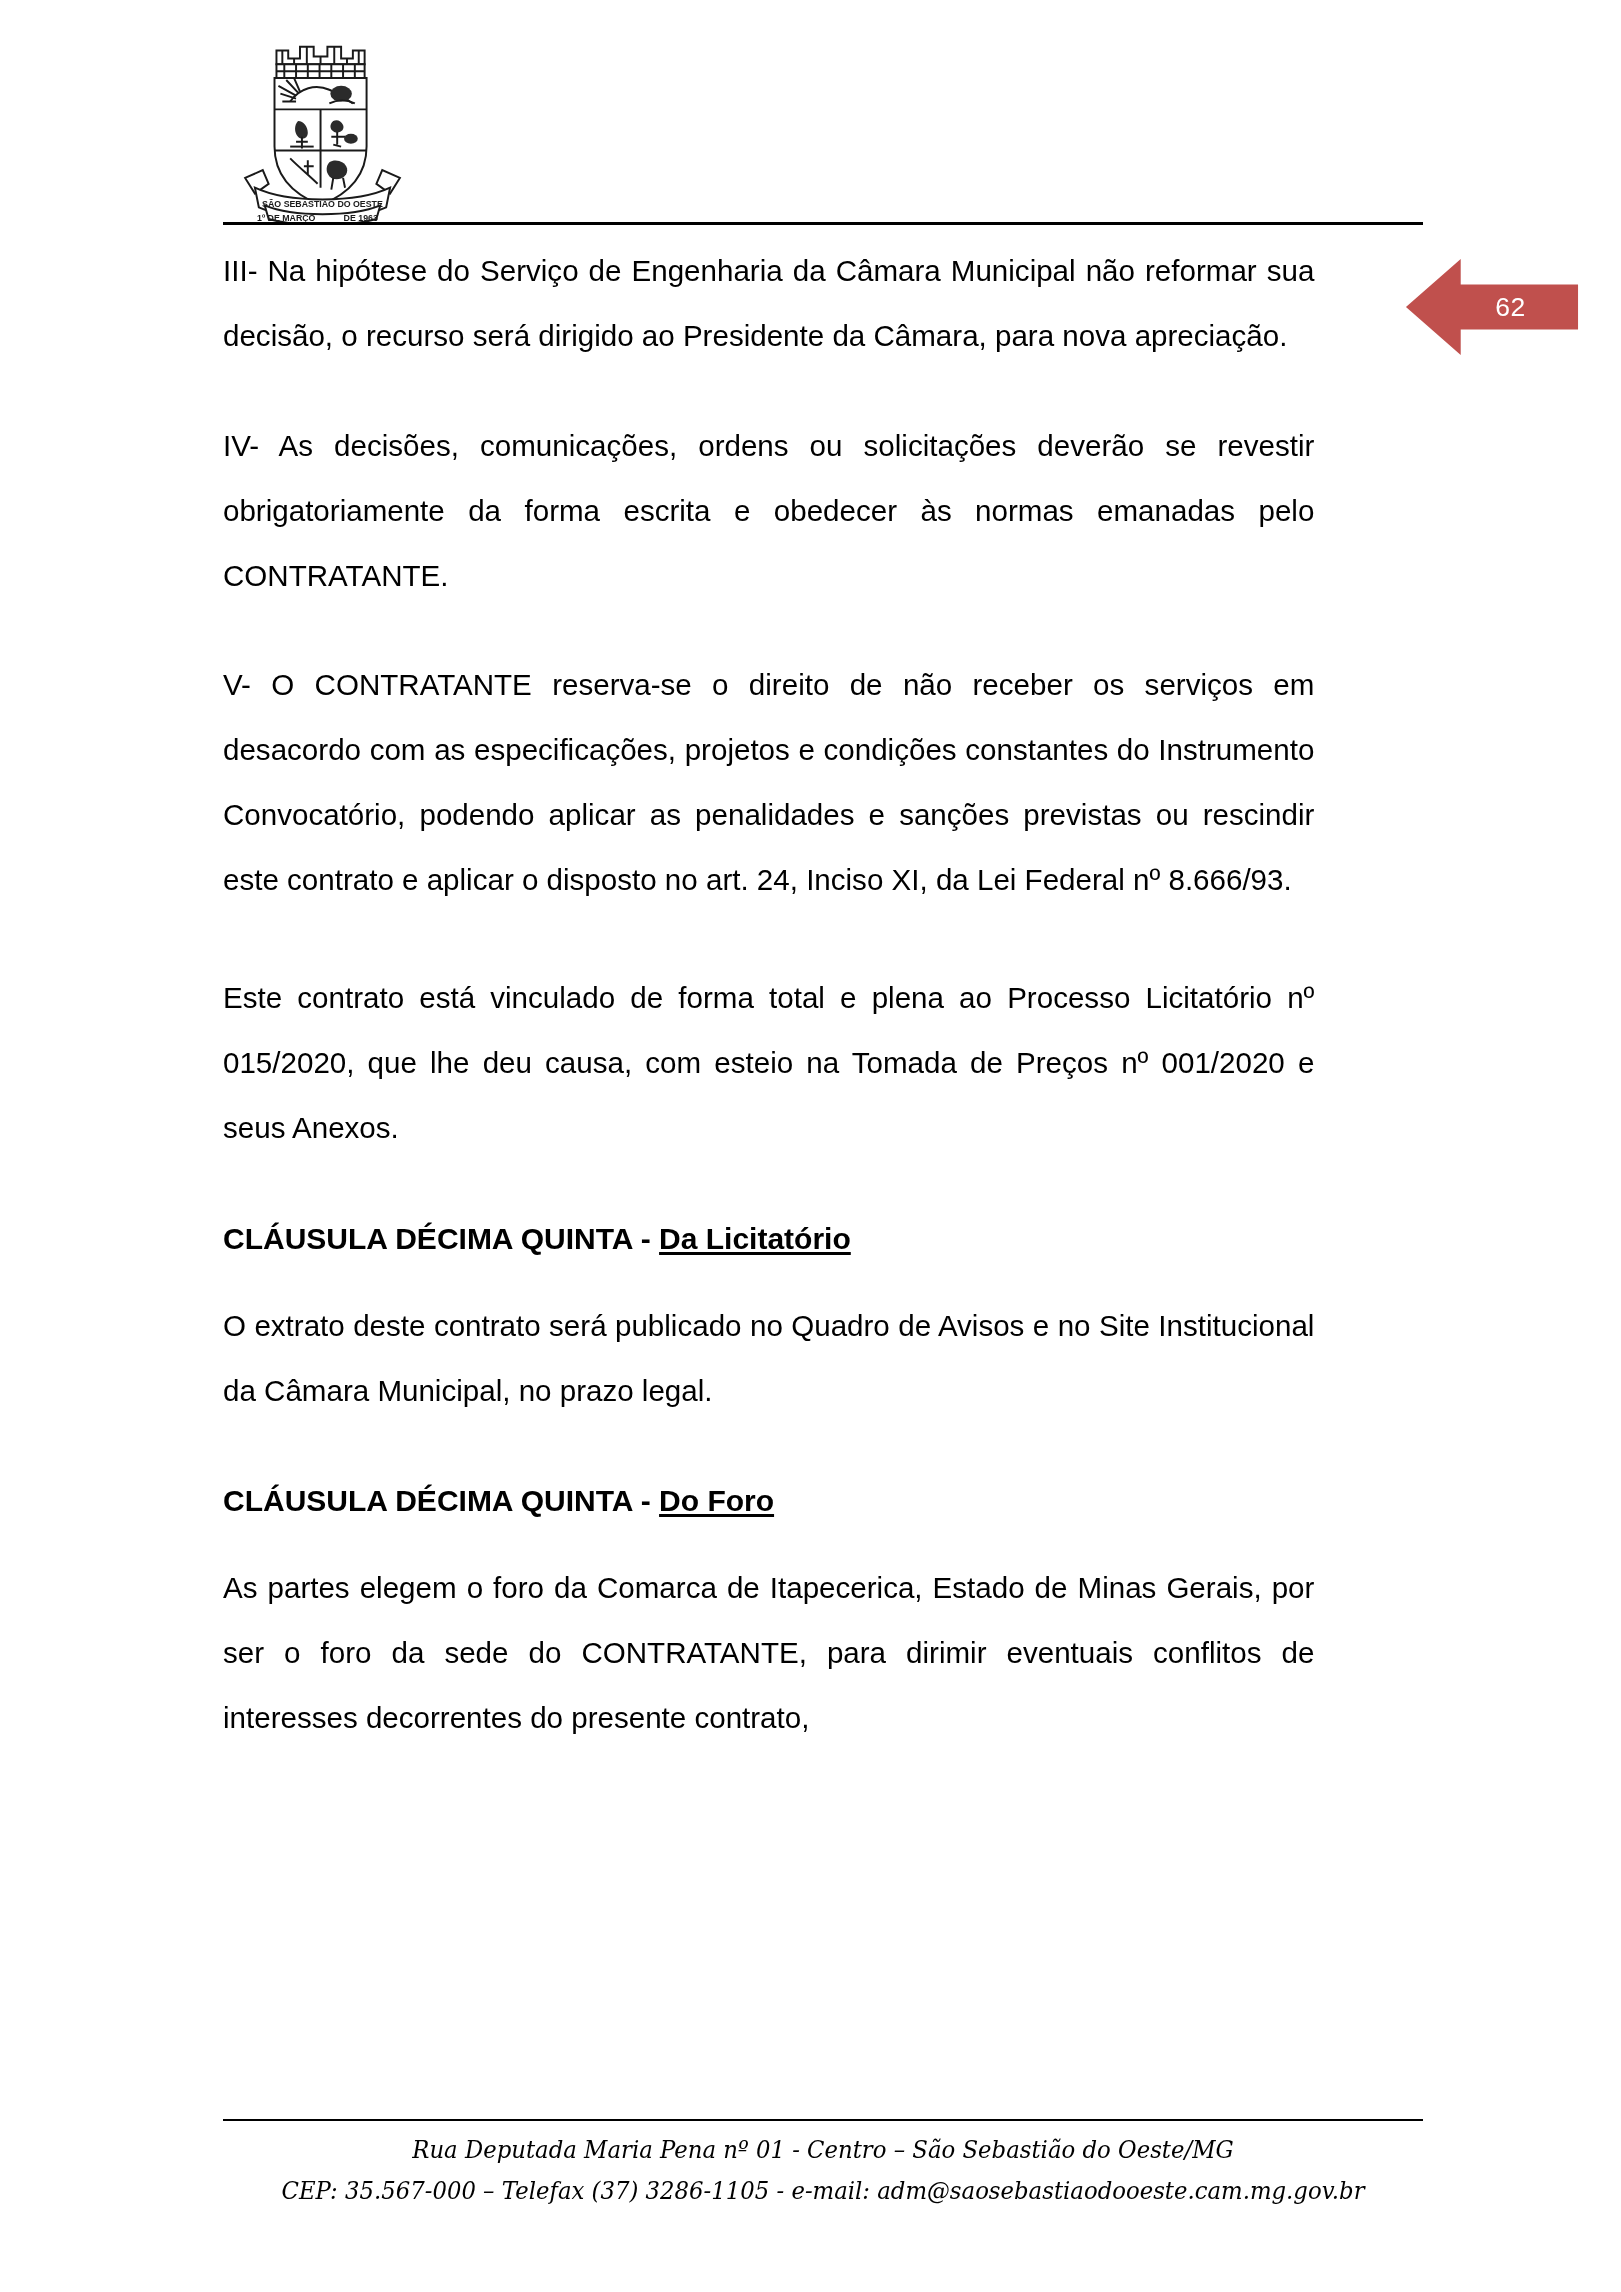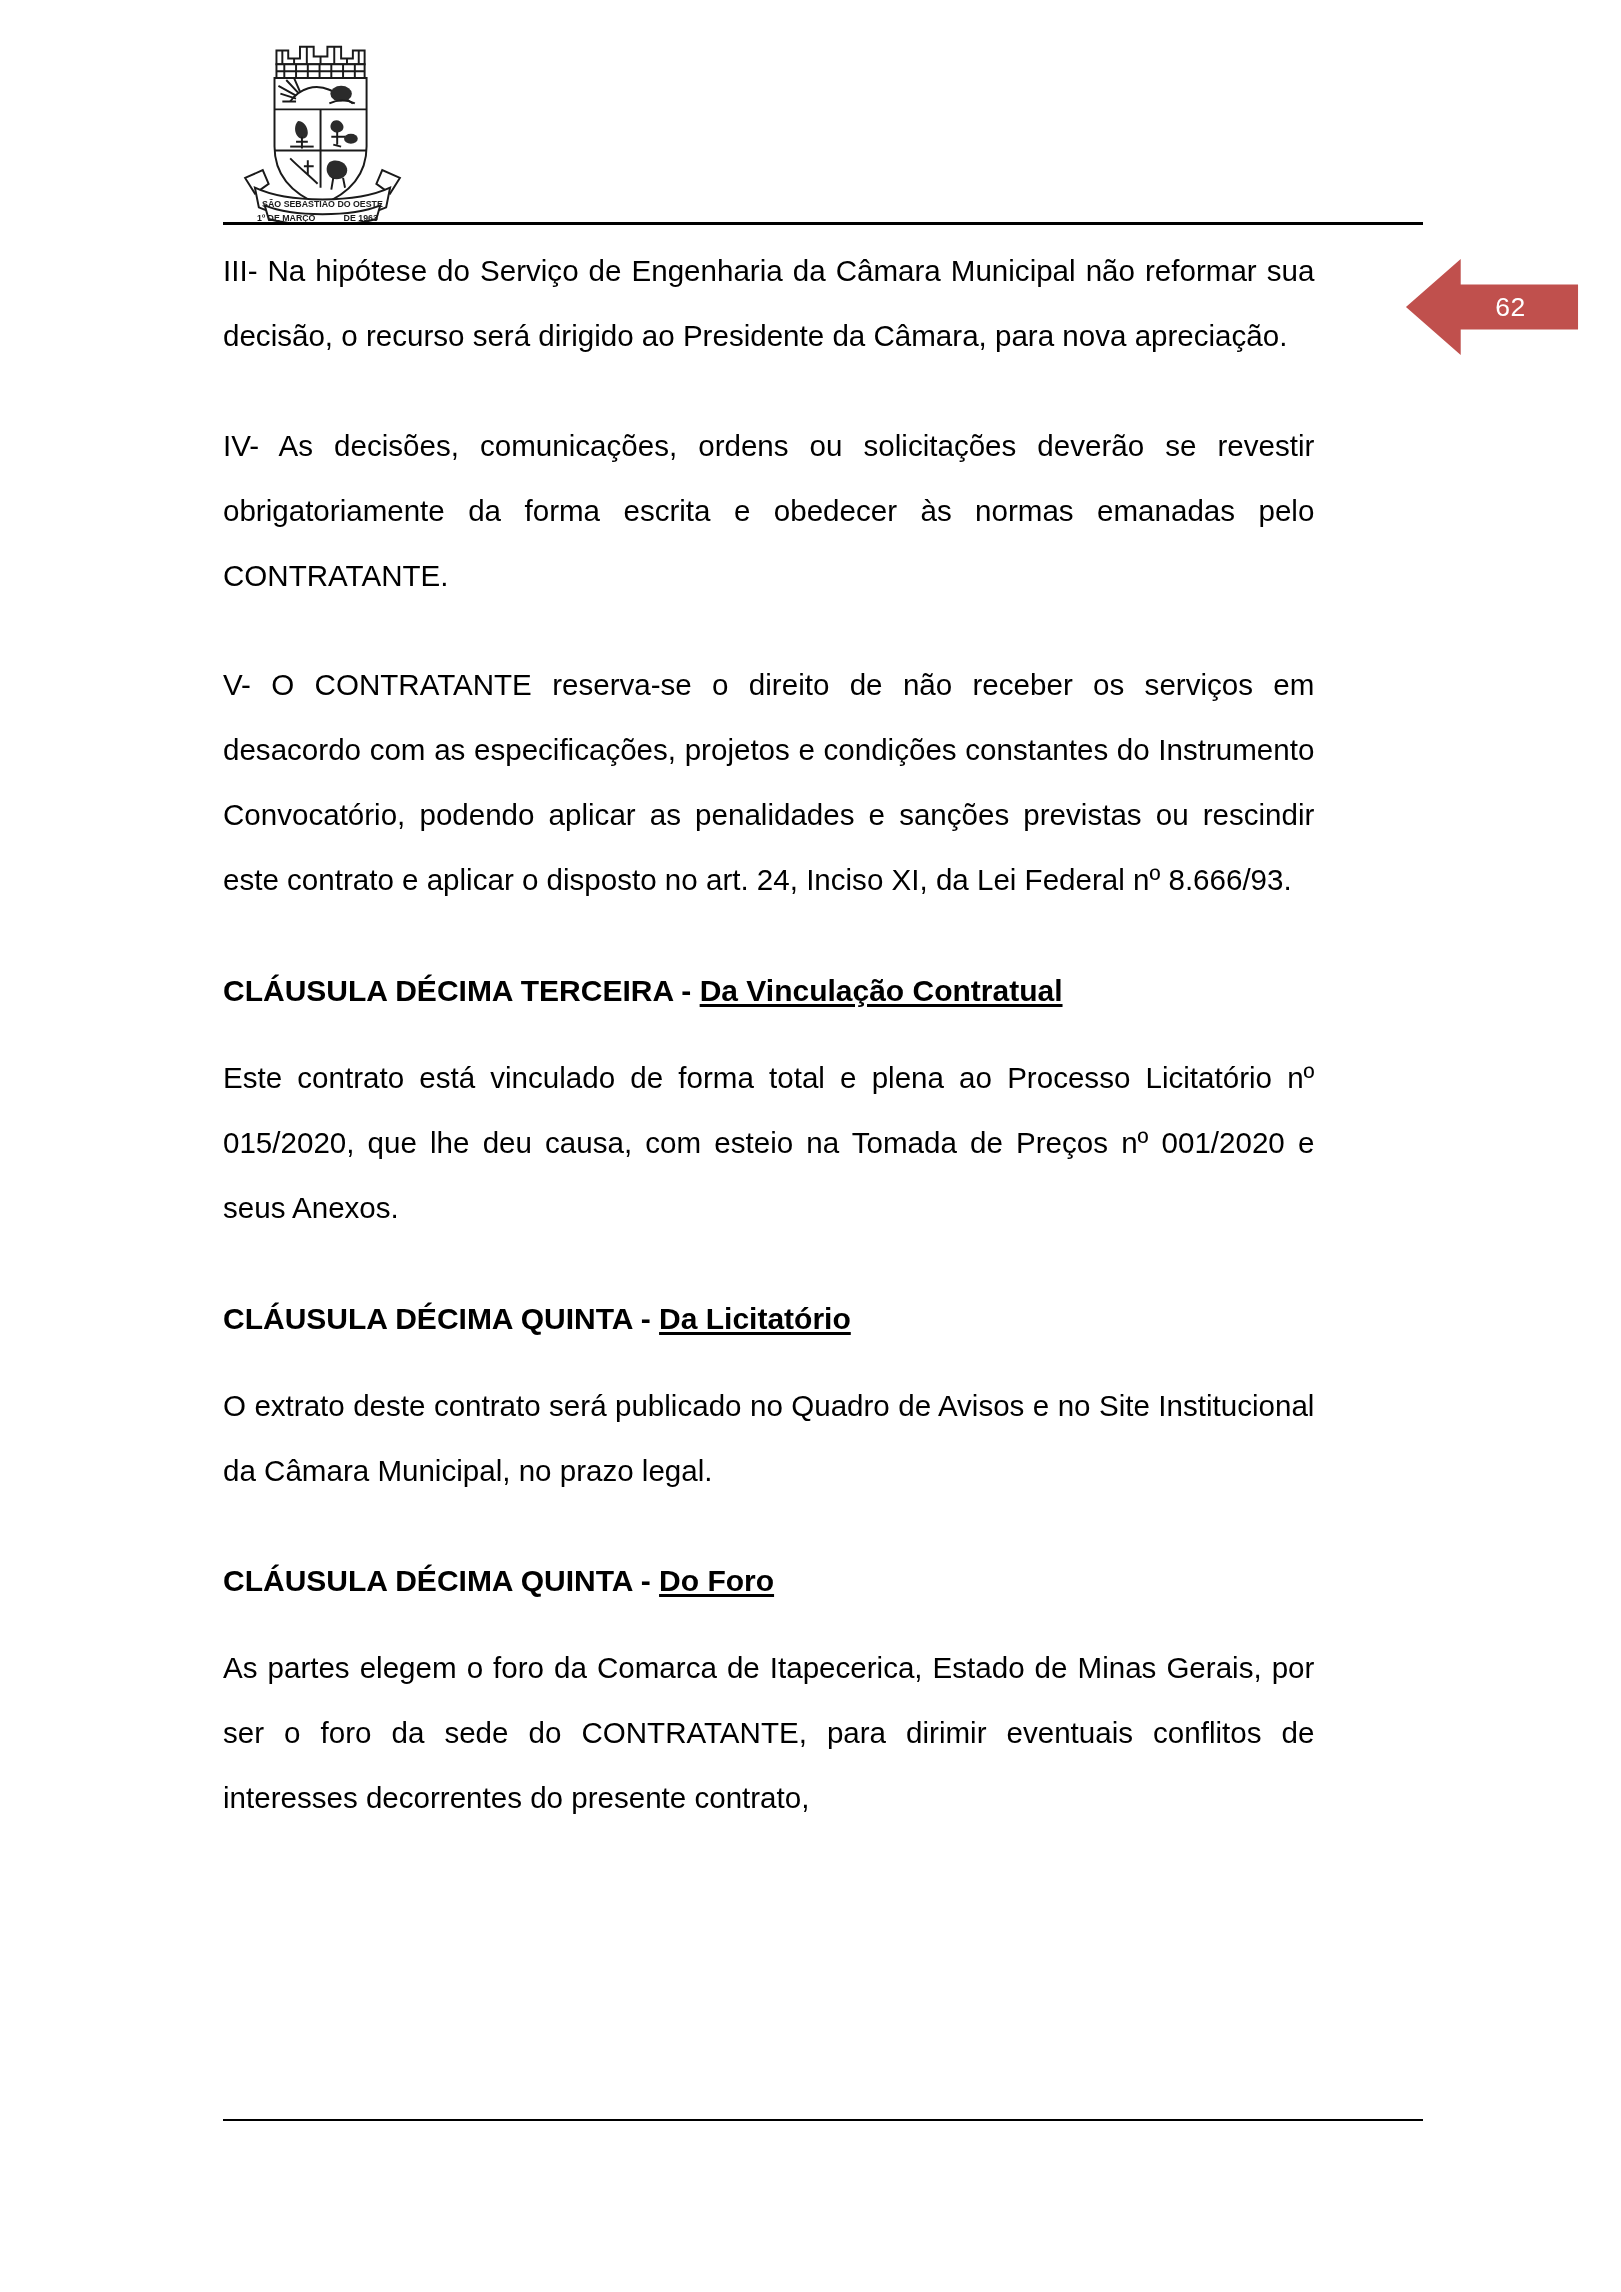"CLÁUSULA DÉCIMA TERCEIRA - Da" h2.clause-heading { html: <h2><span>CLÁUSULA DÉCIMA TERCEIRA - </span><span>Da Vinculação Contratual</span></h2> -> none }
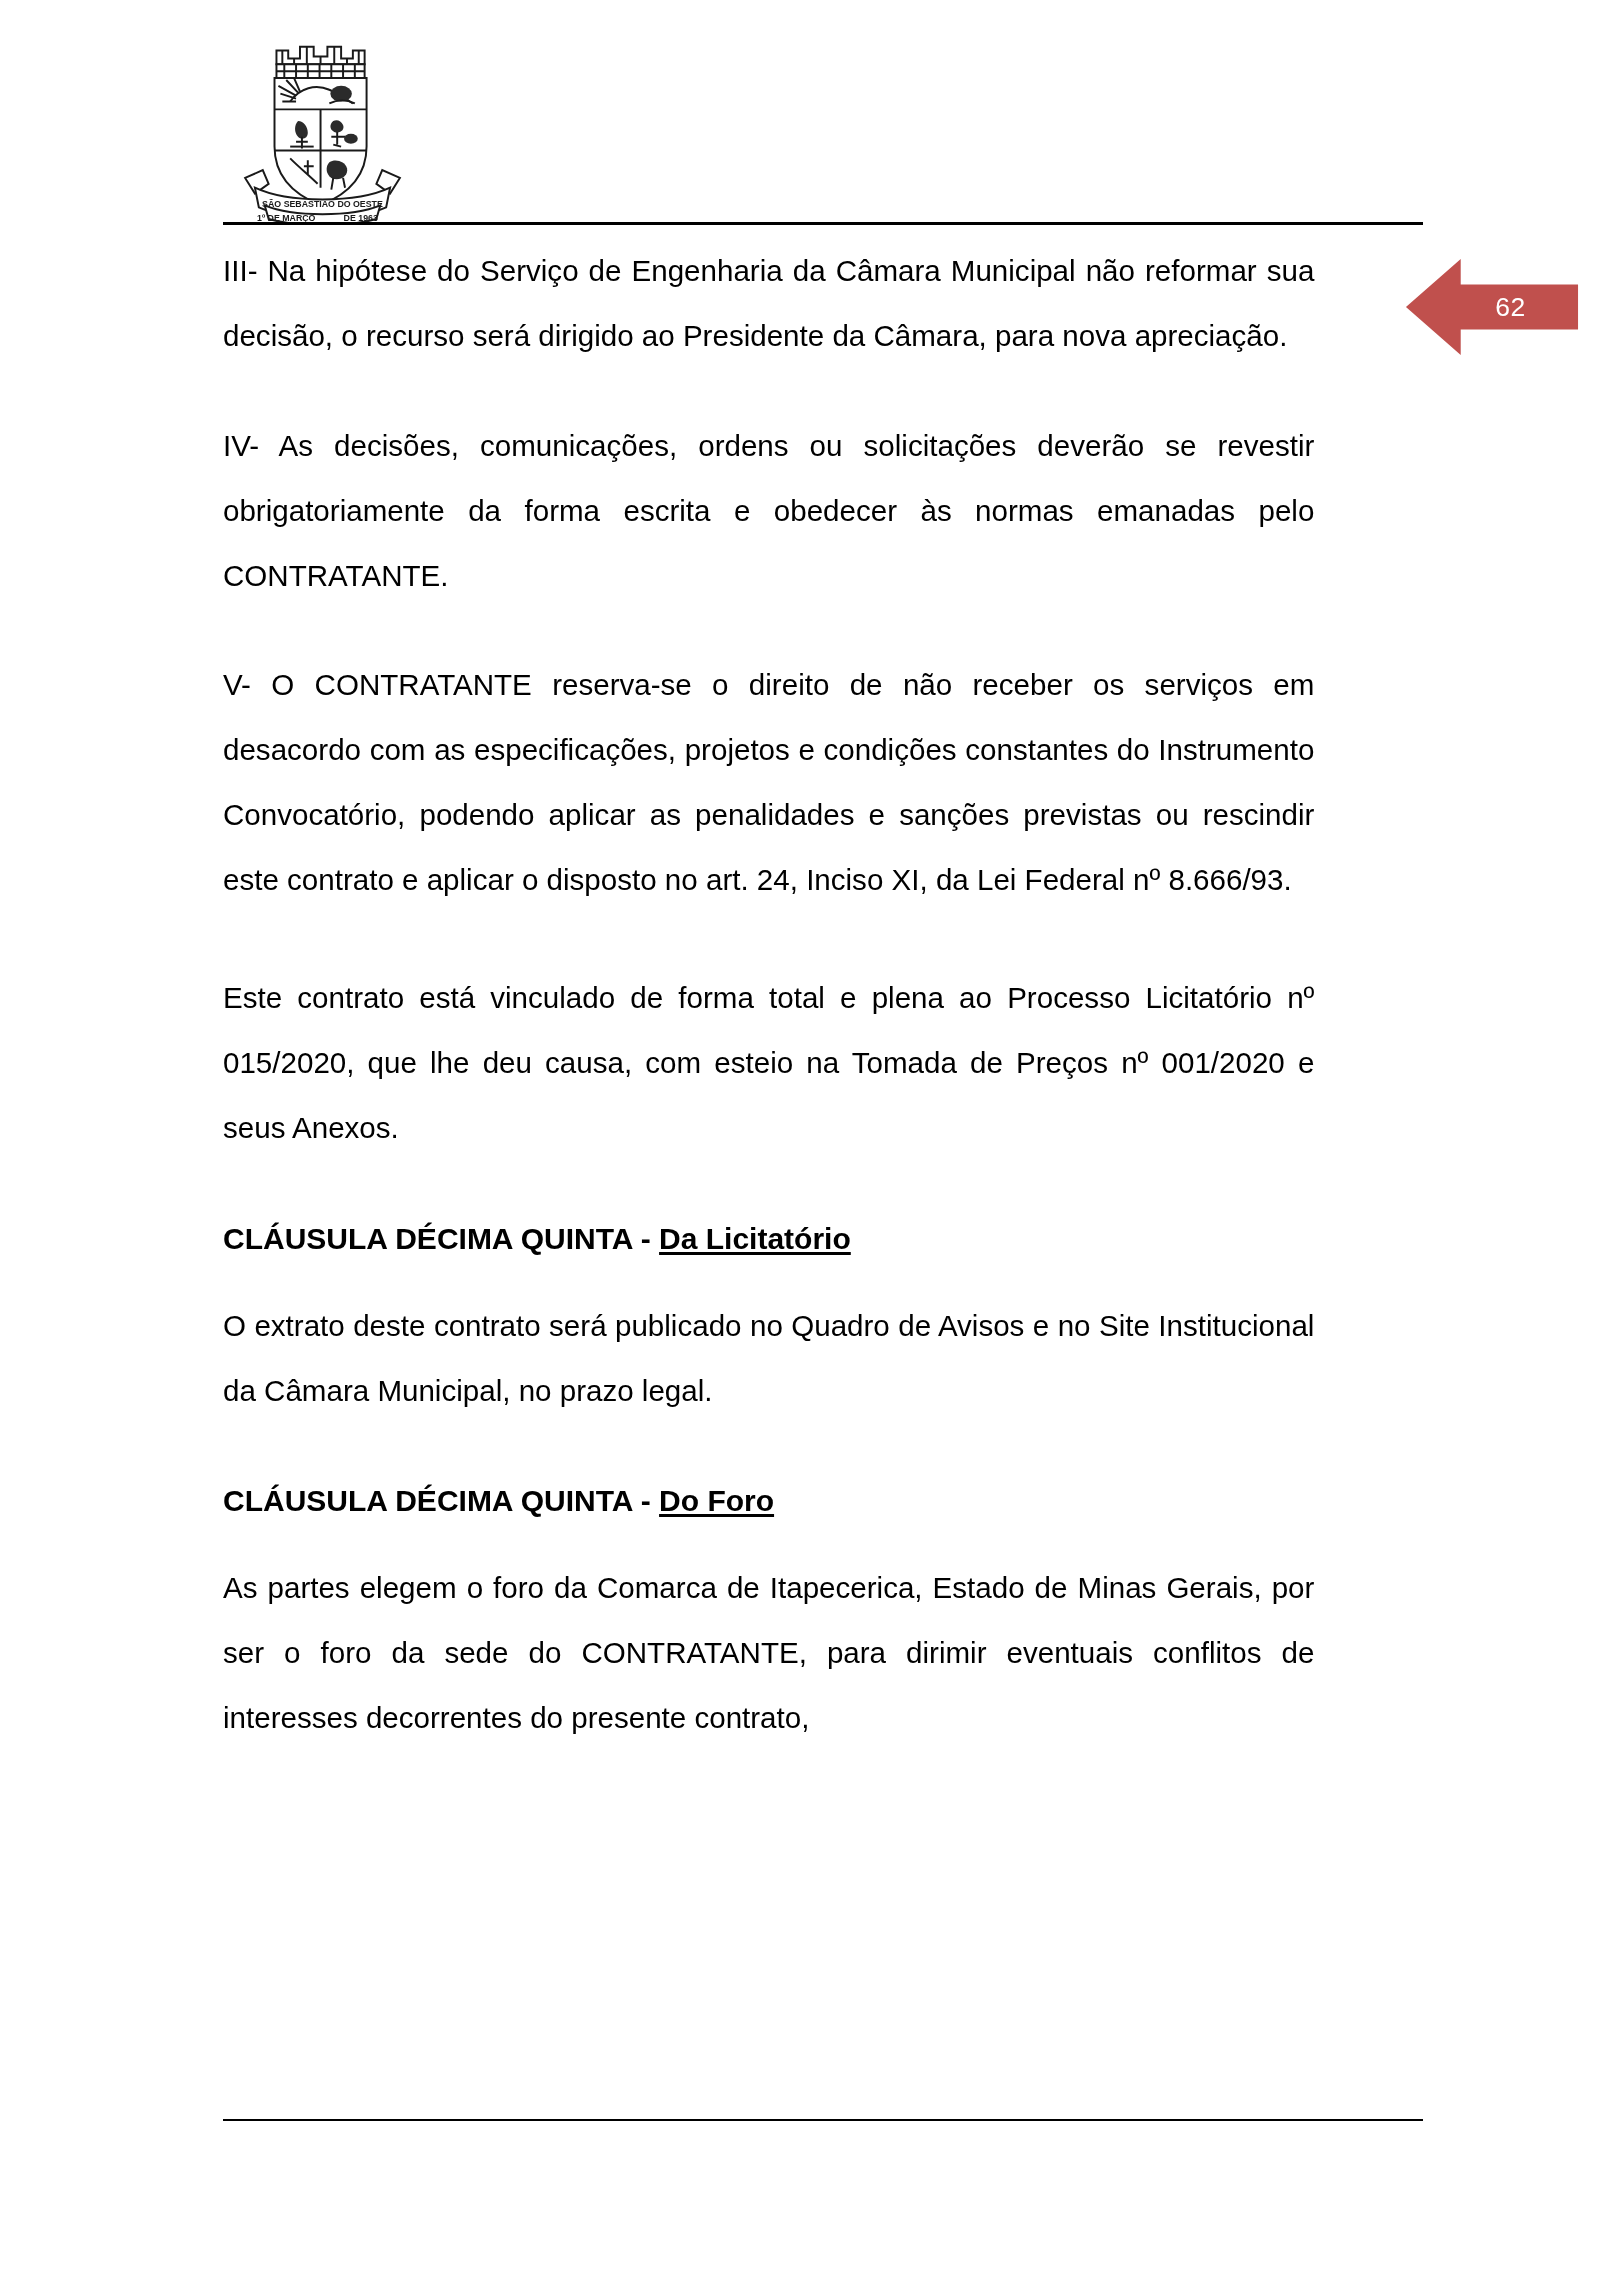"Rua Deputada Maria Pena nº" div.footer { html: none -> <div> <div>Rua Deputada Maria Pena nº 01 - Centro – São Sebastião do Oeste/MG</div> <div>CEP: 35.567-000 – Telefax (37) 3286-1105 - e-mail: adm@saosebastiaodooeste.cam.mg.gov.br</div> </div> }
